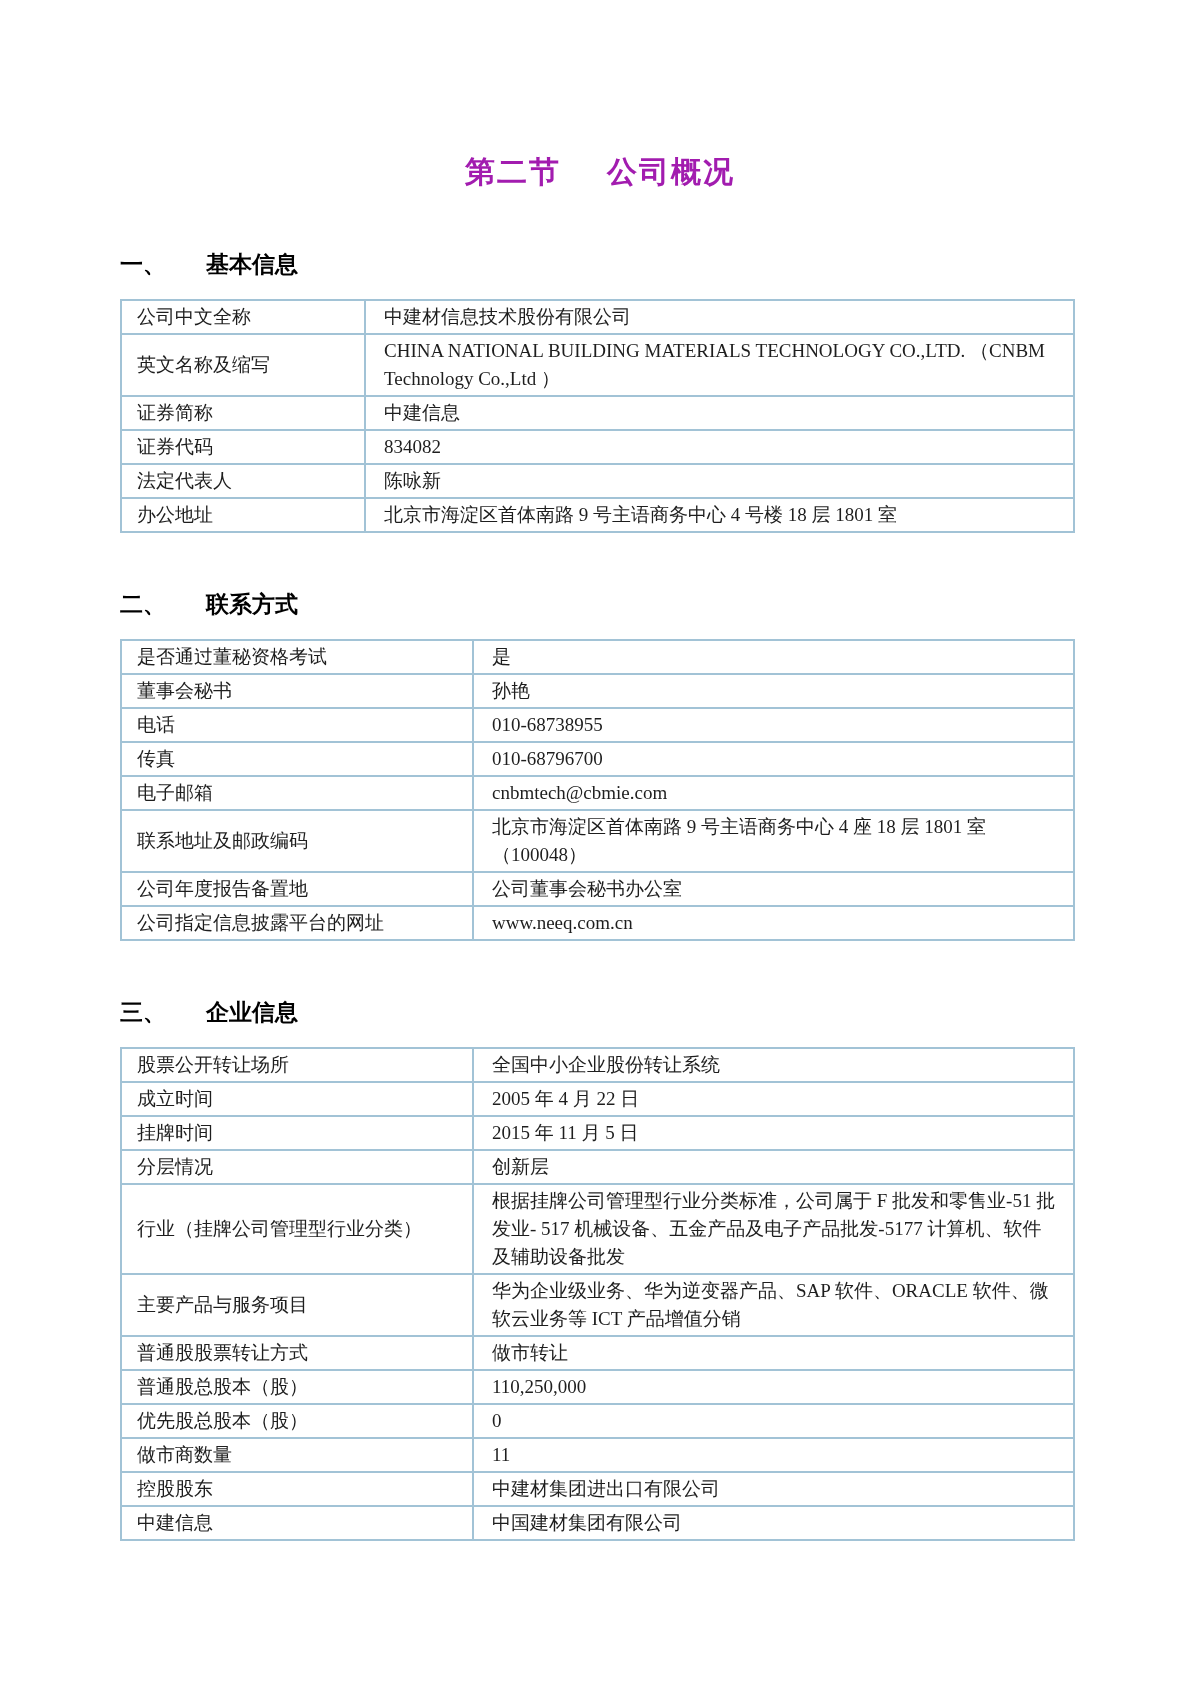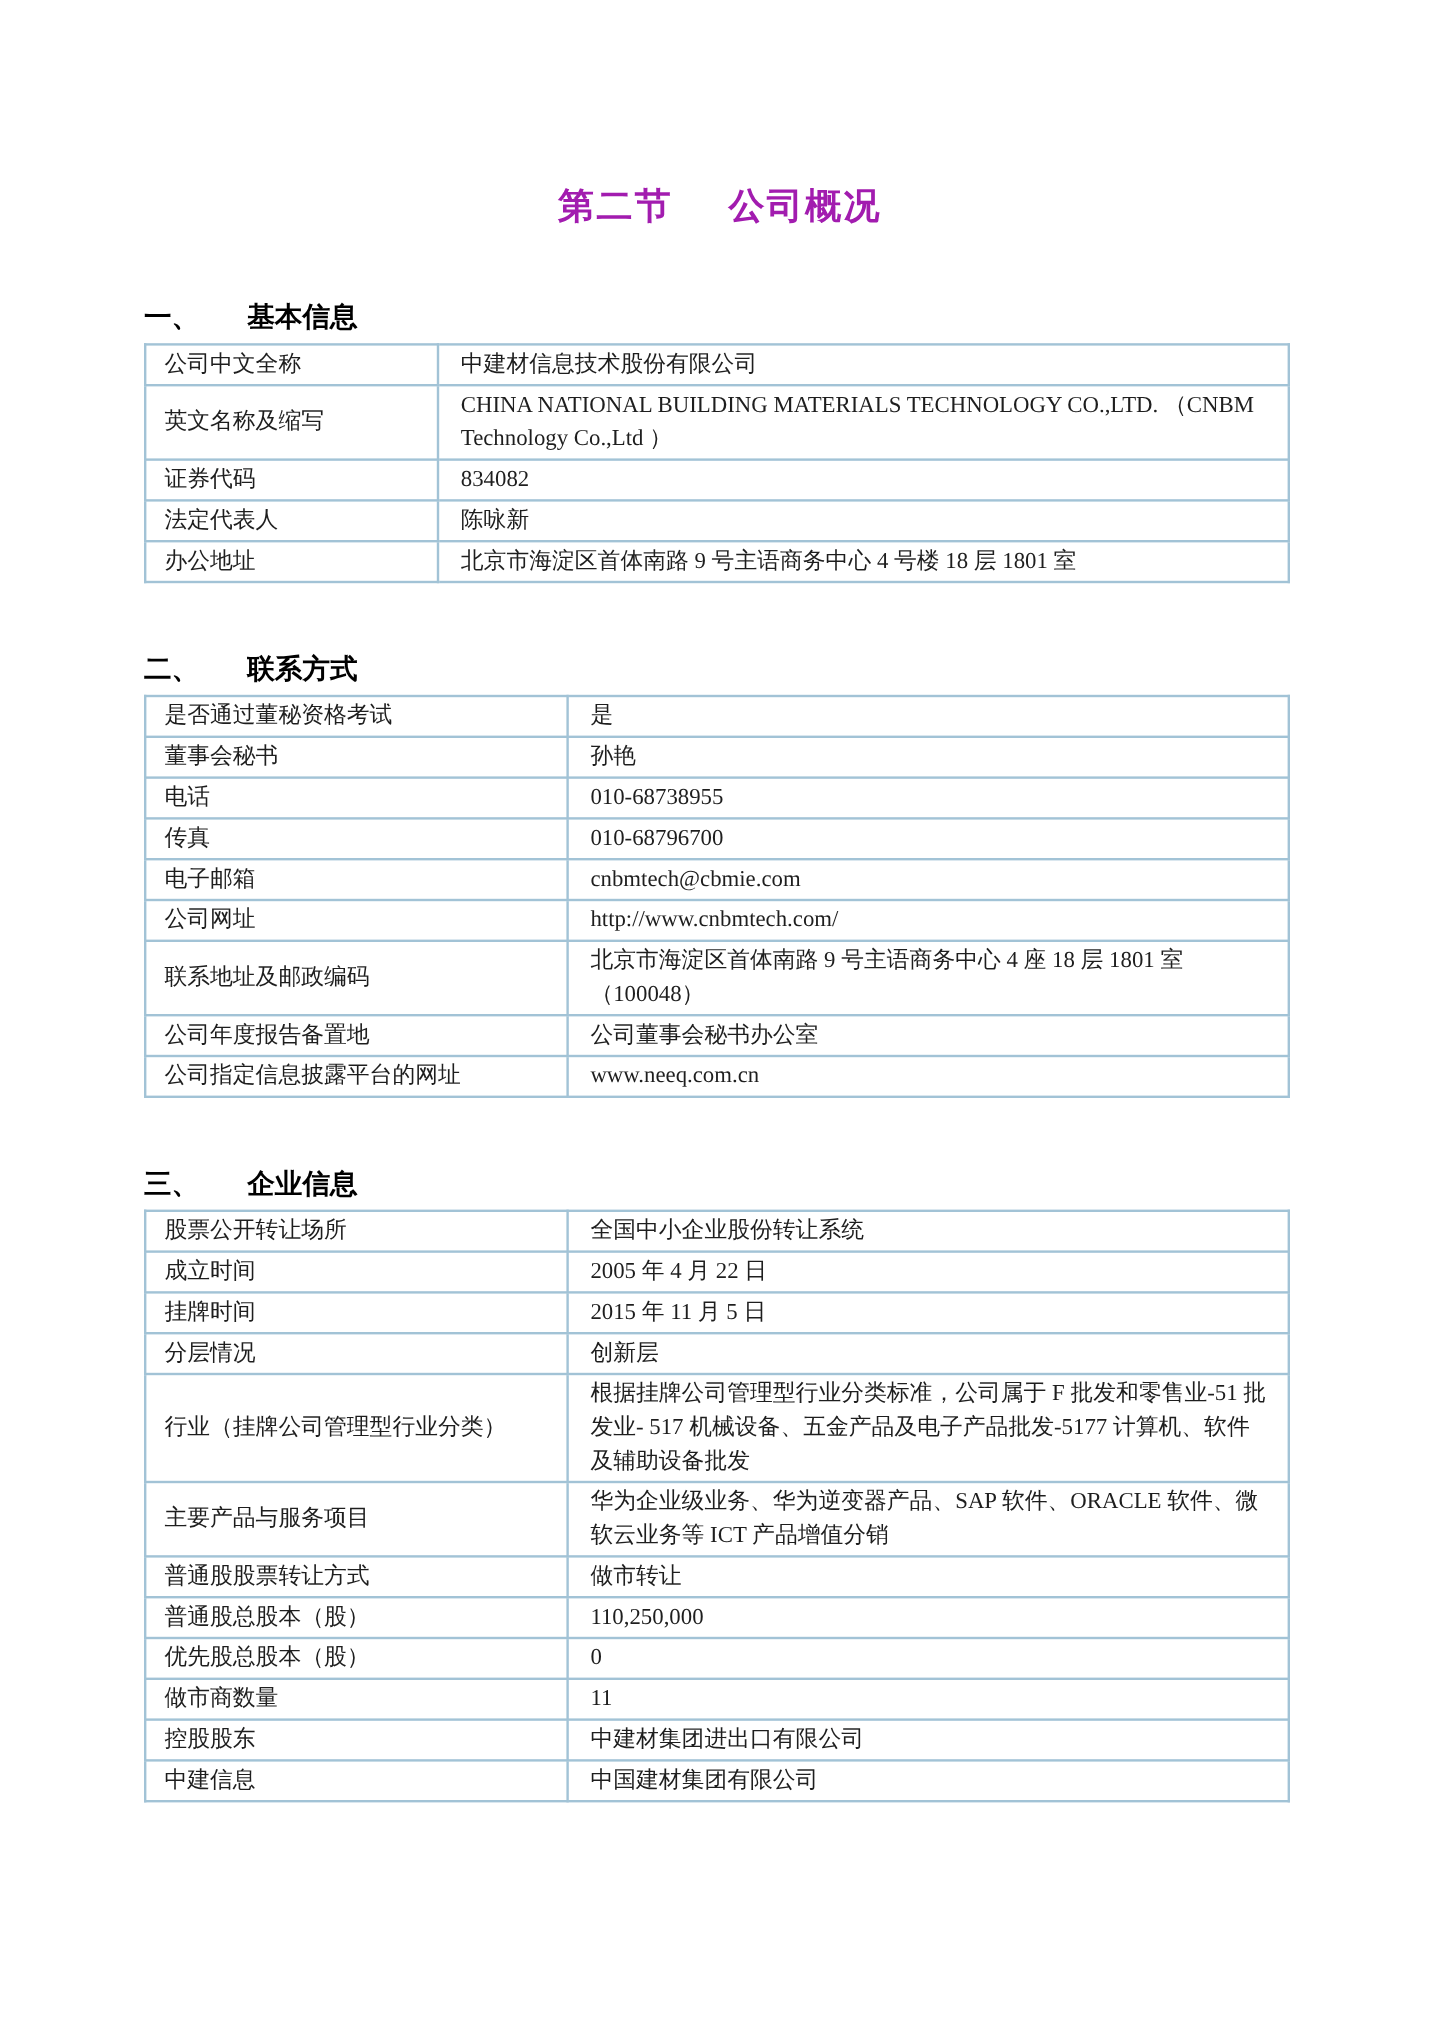"公司中文全称" table.info { margin-top: 6px -> 19px }
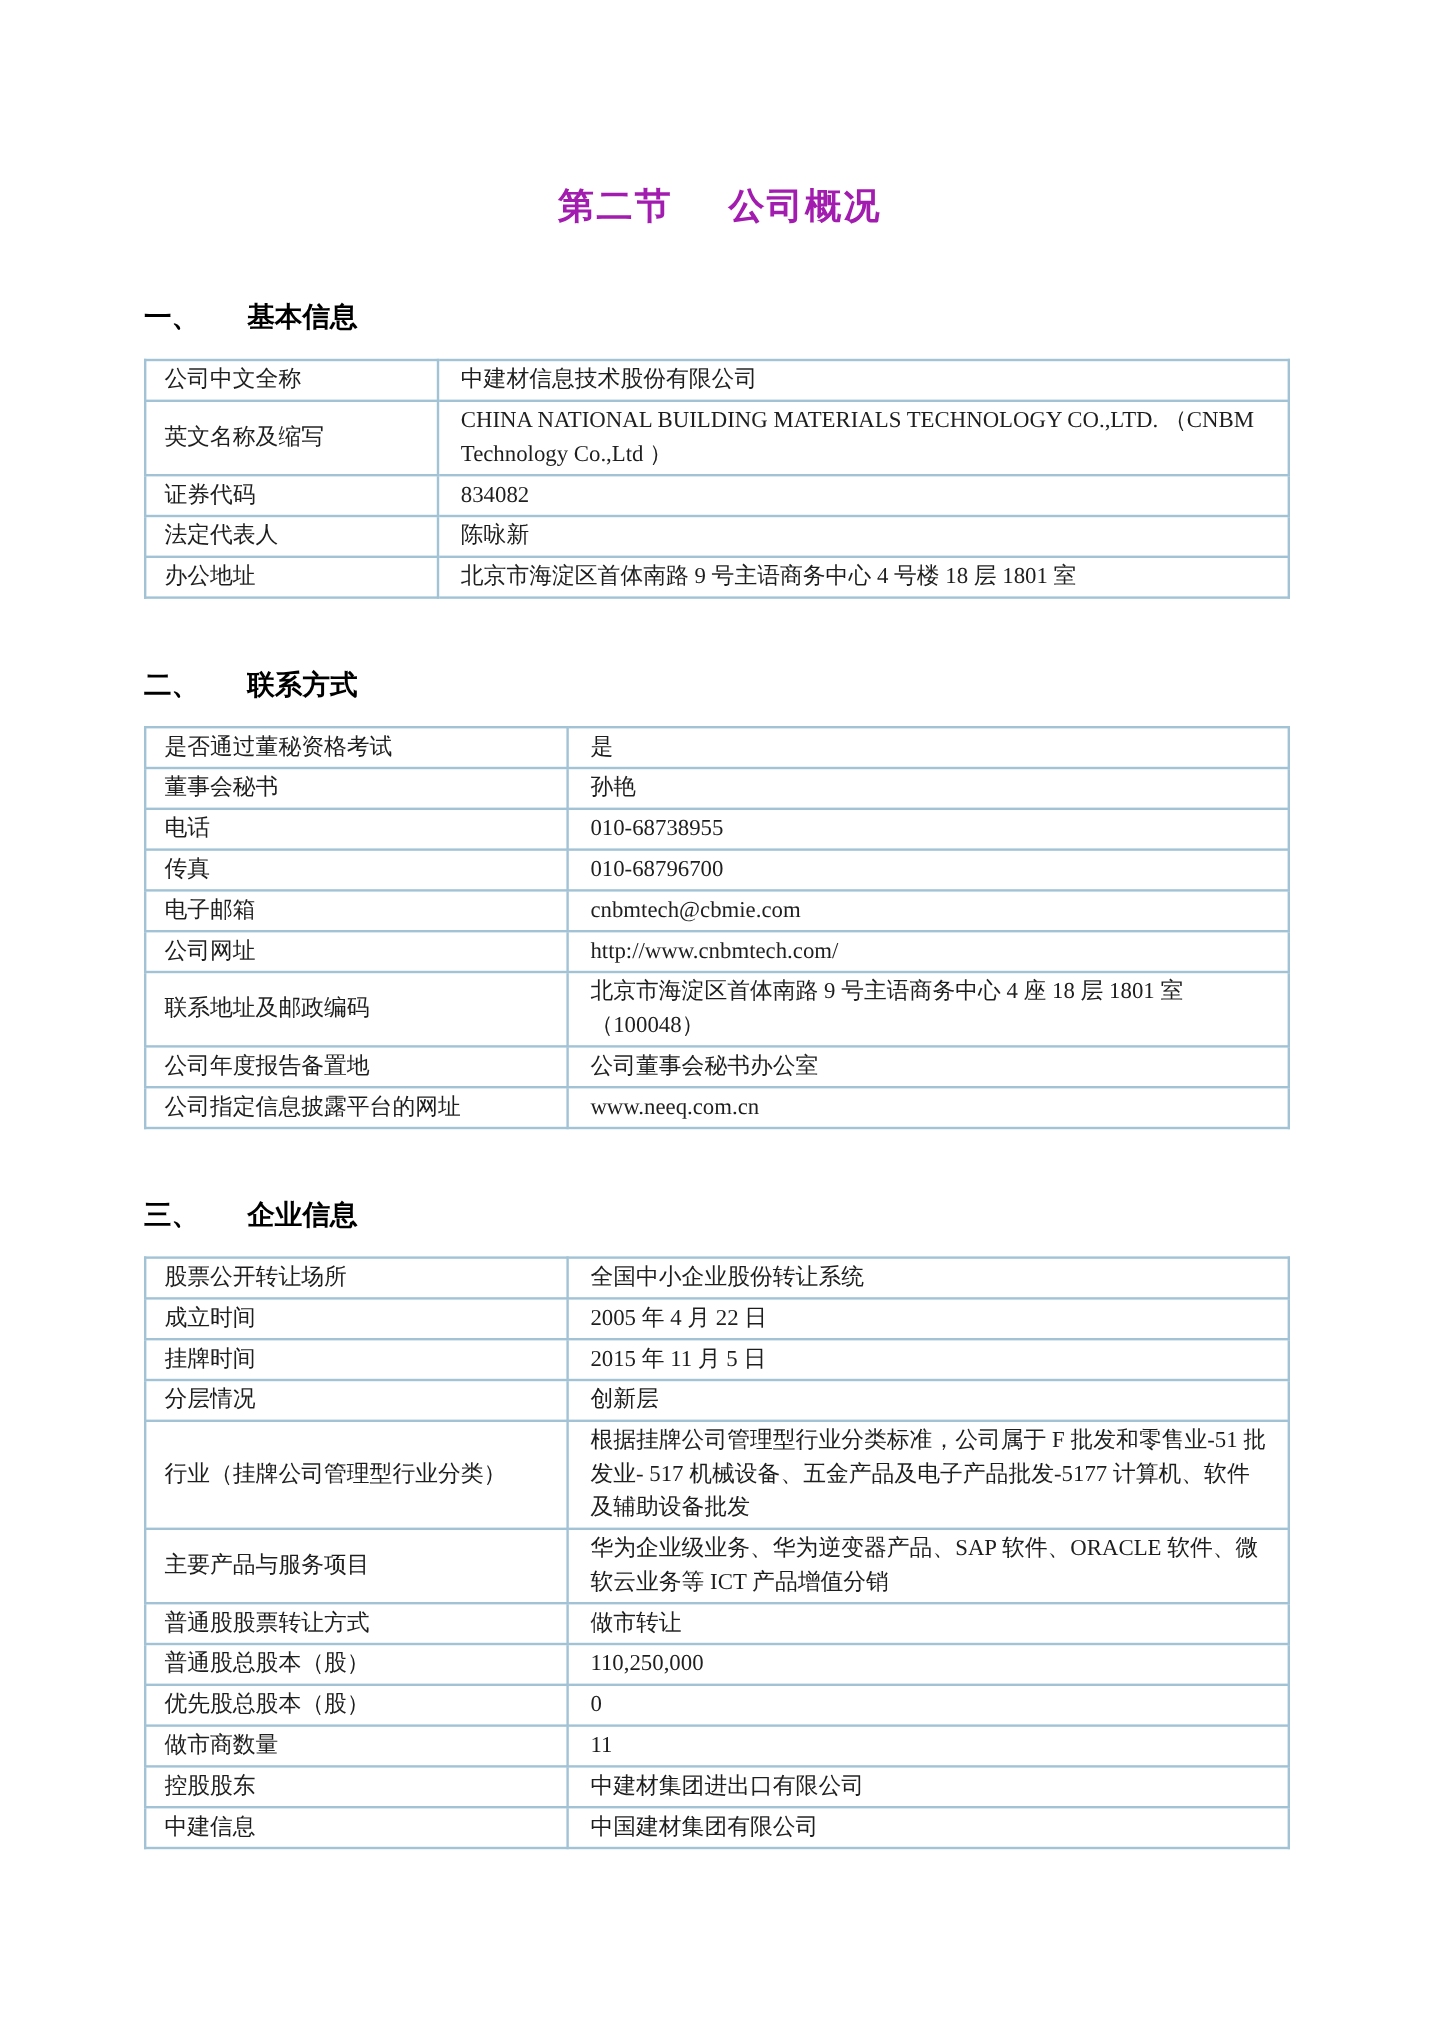"证券简称" tr { html: none -> <tr> <td>证券简称</td> <td>中建信息</td> </tr> }
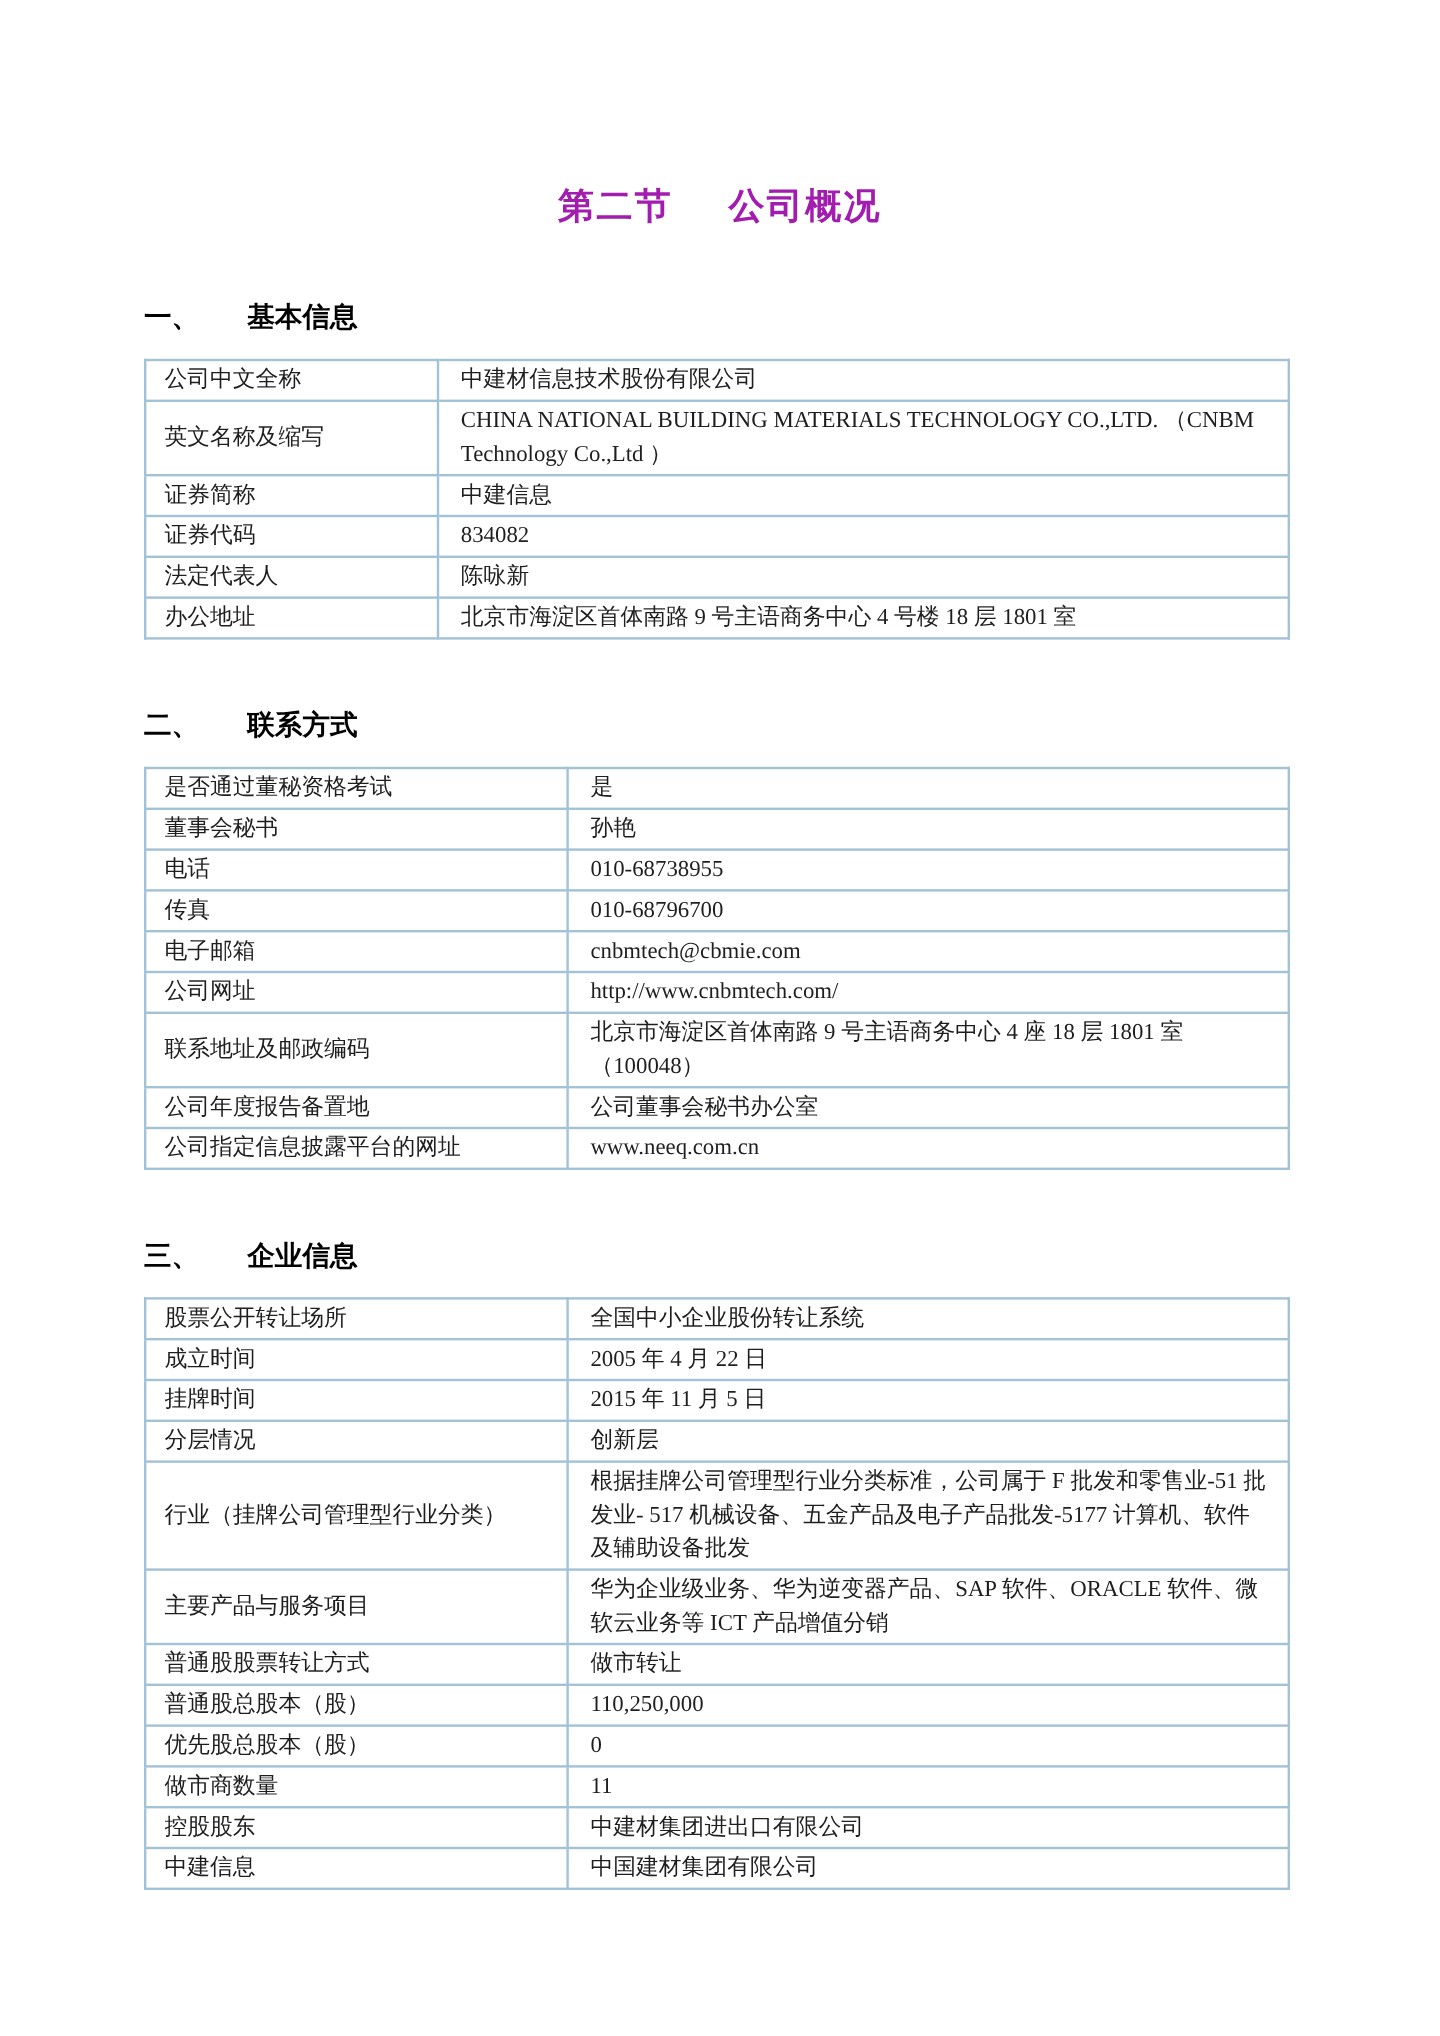"公司网址" tr { html: <tr> <td>公司网址</td> <td>http://www.cnbmtech.com/</td> </tr> -> none }
